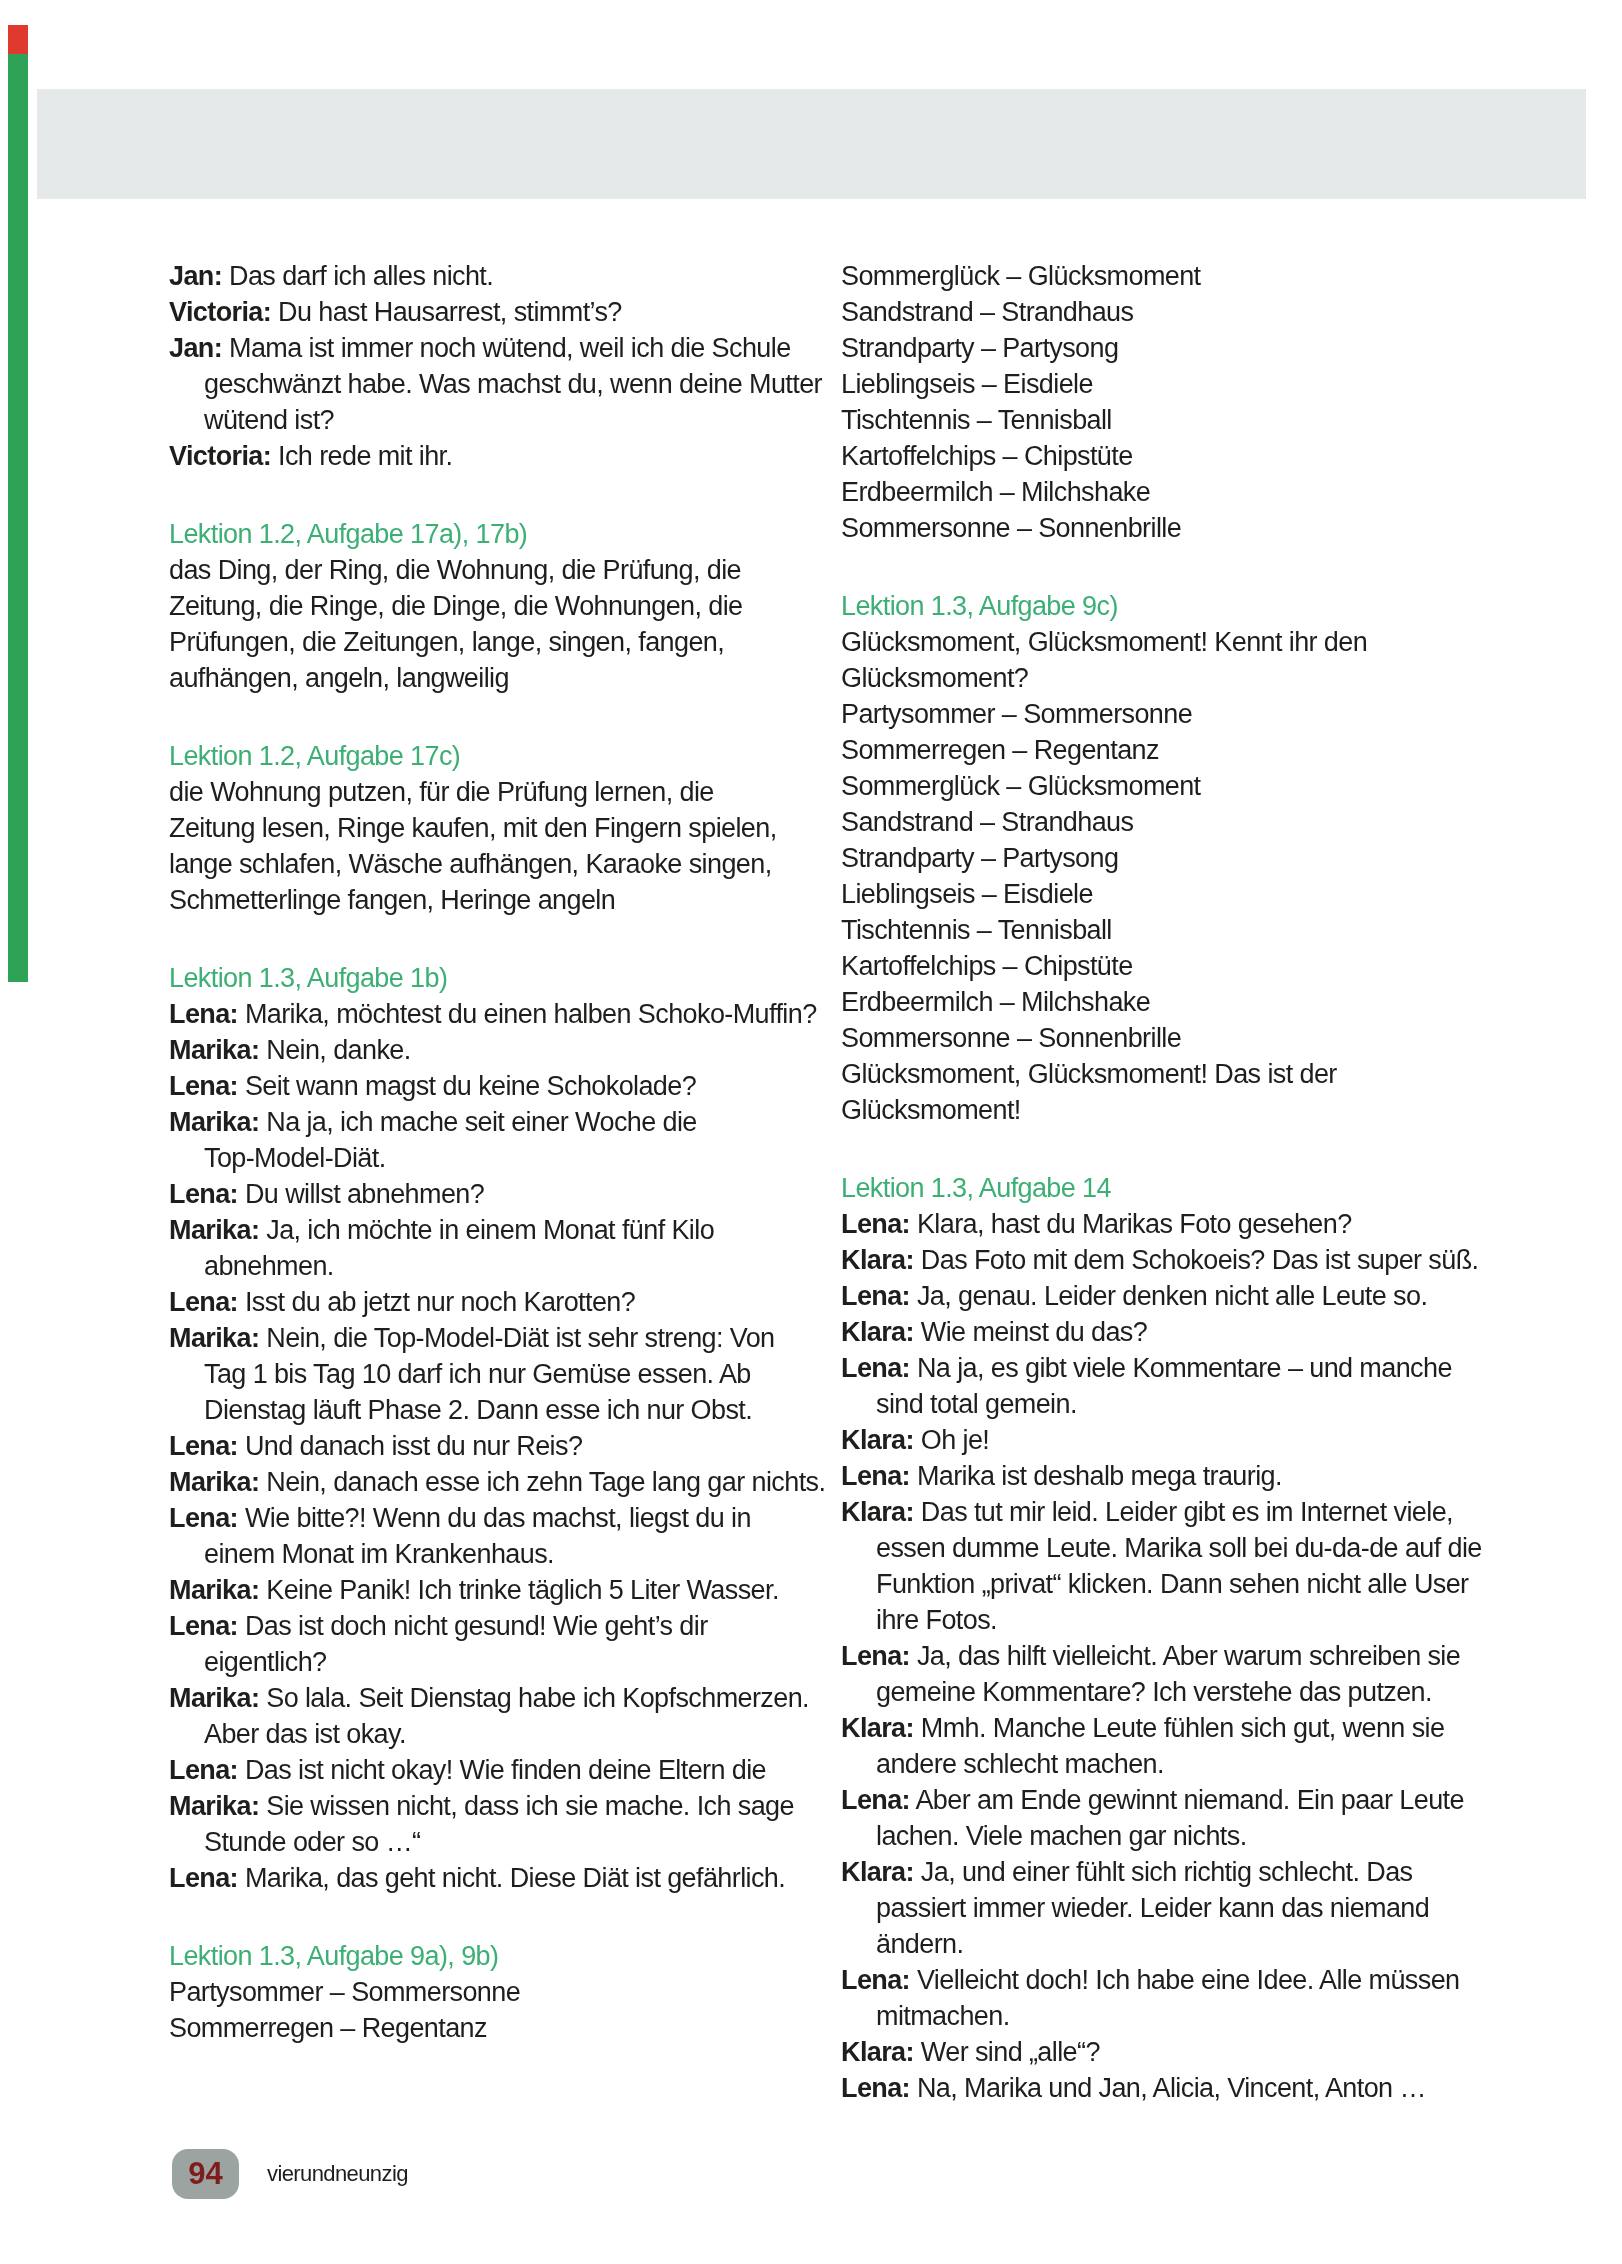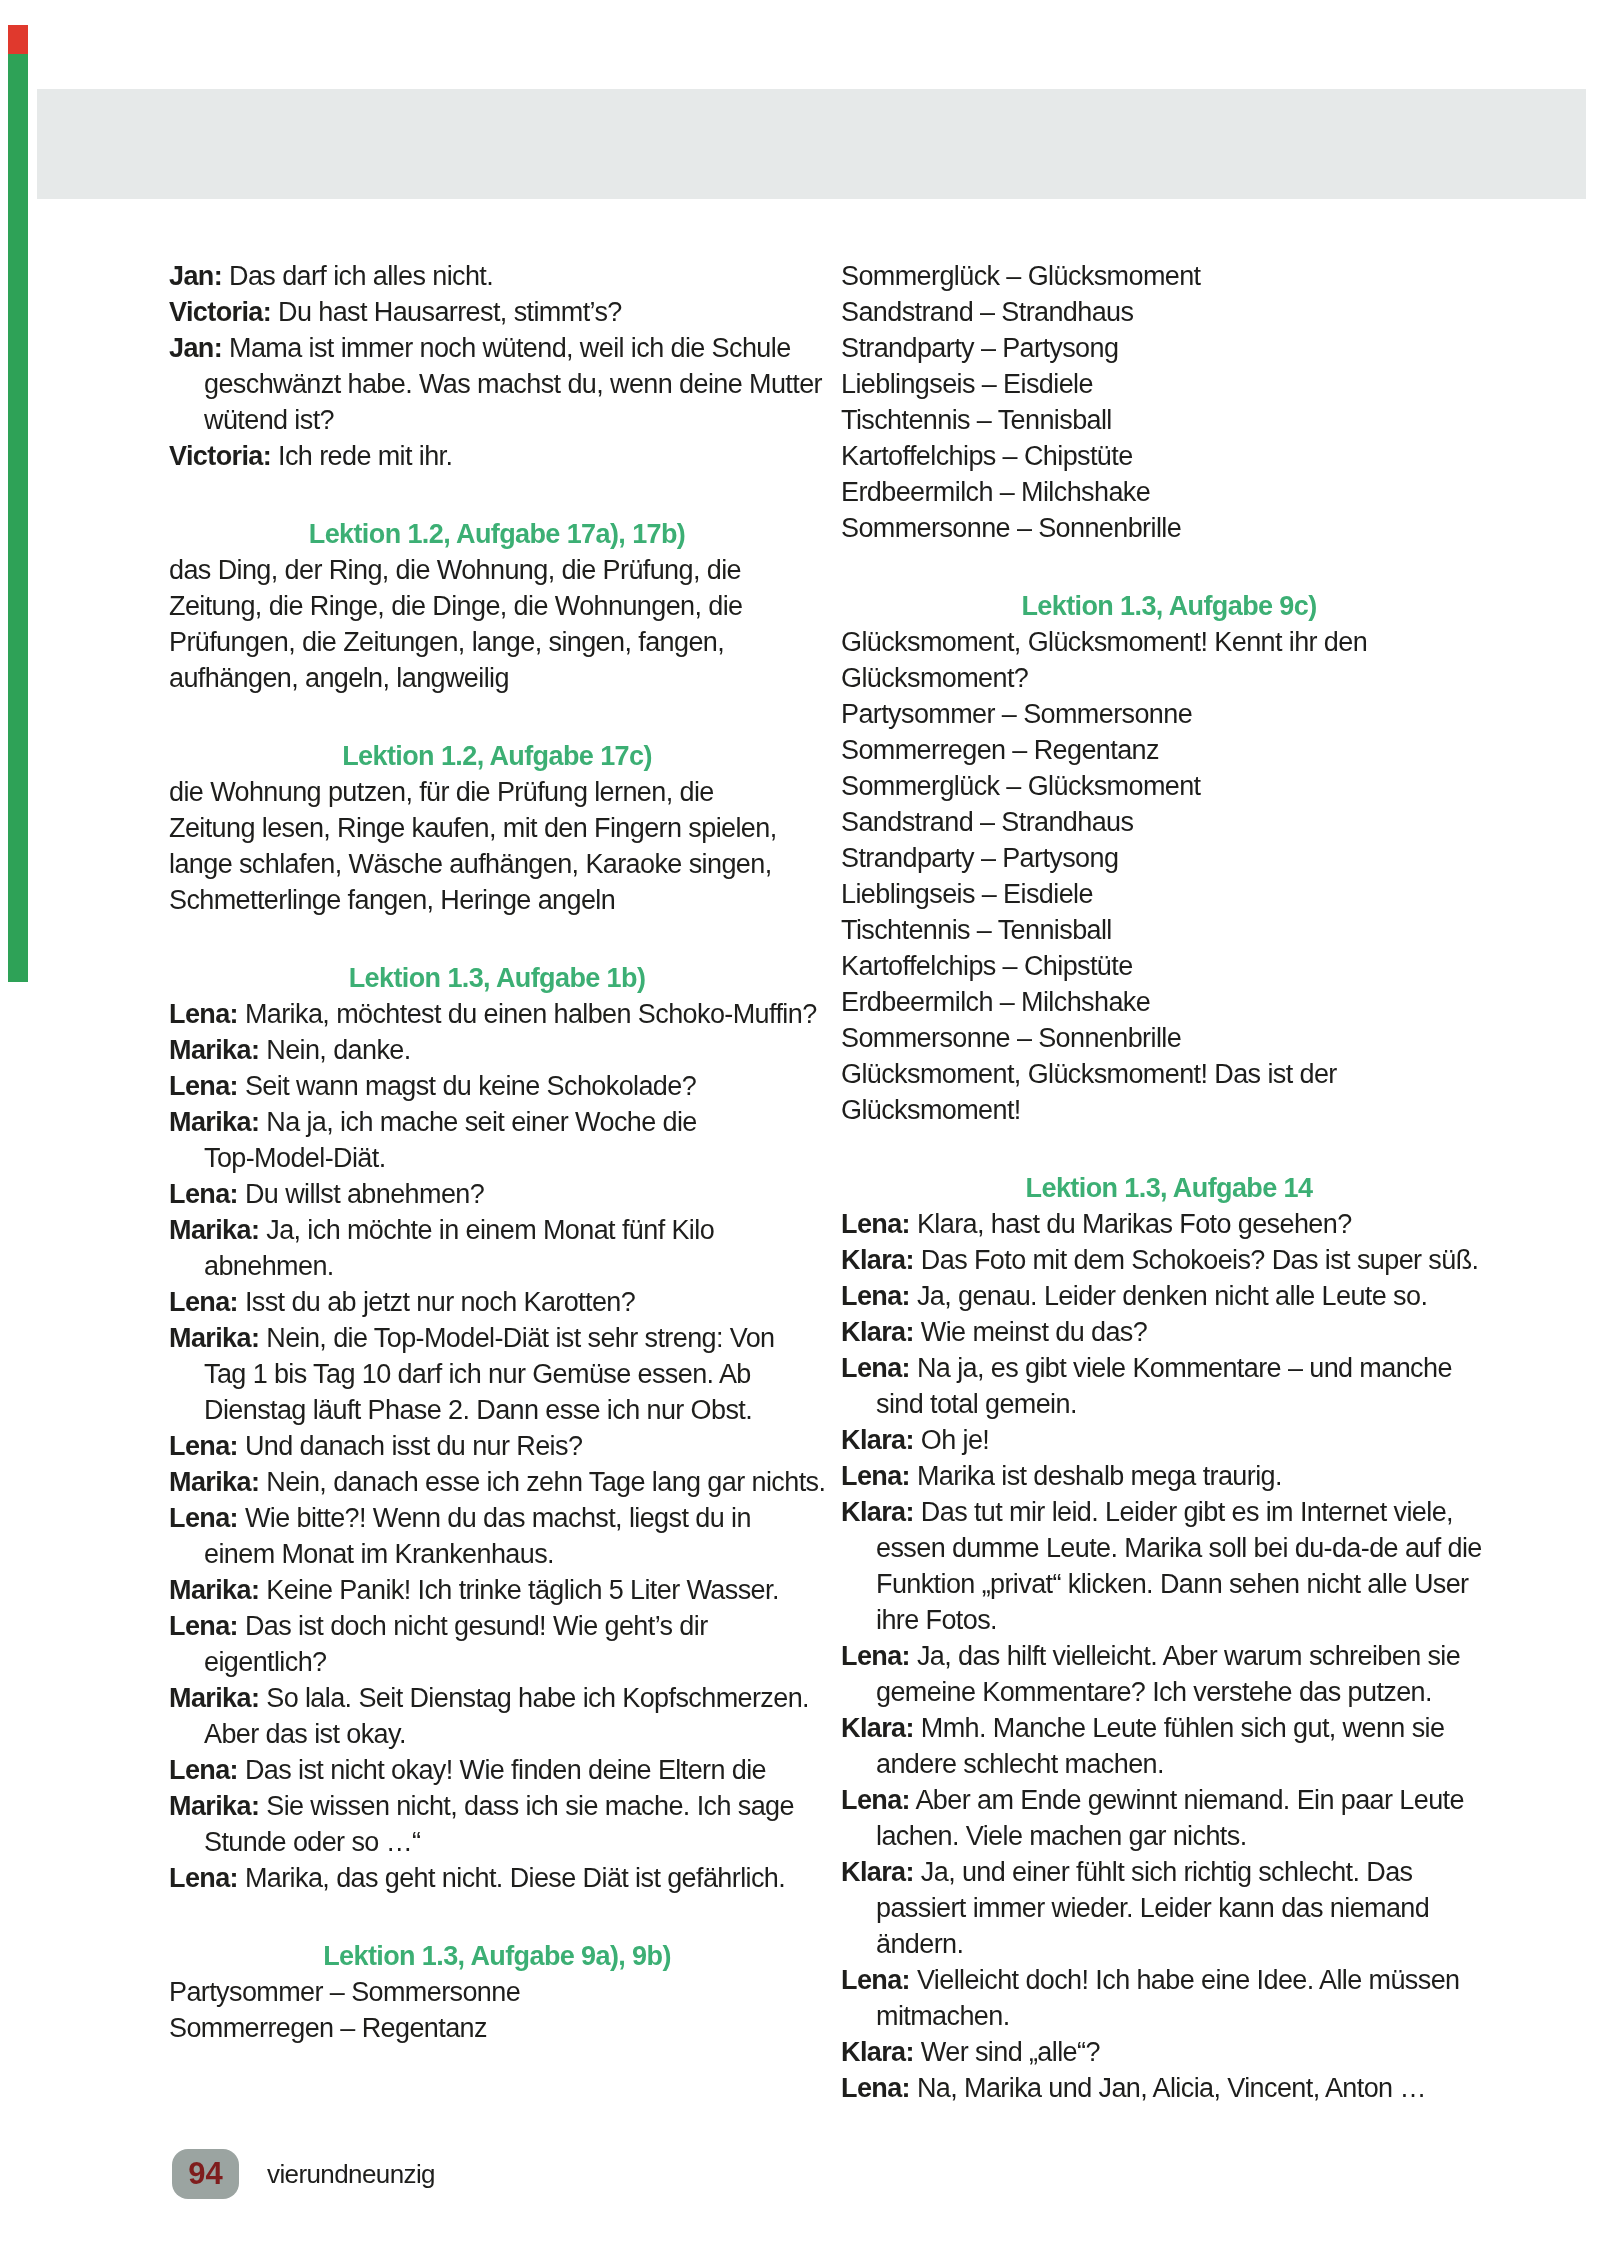"Lektion 1.2, Aufgabe 17a), 17b)" .line.heading { font-weight: bold -> normal; text-align: center -> none }
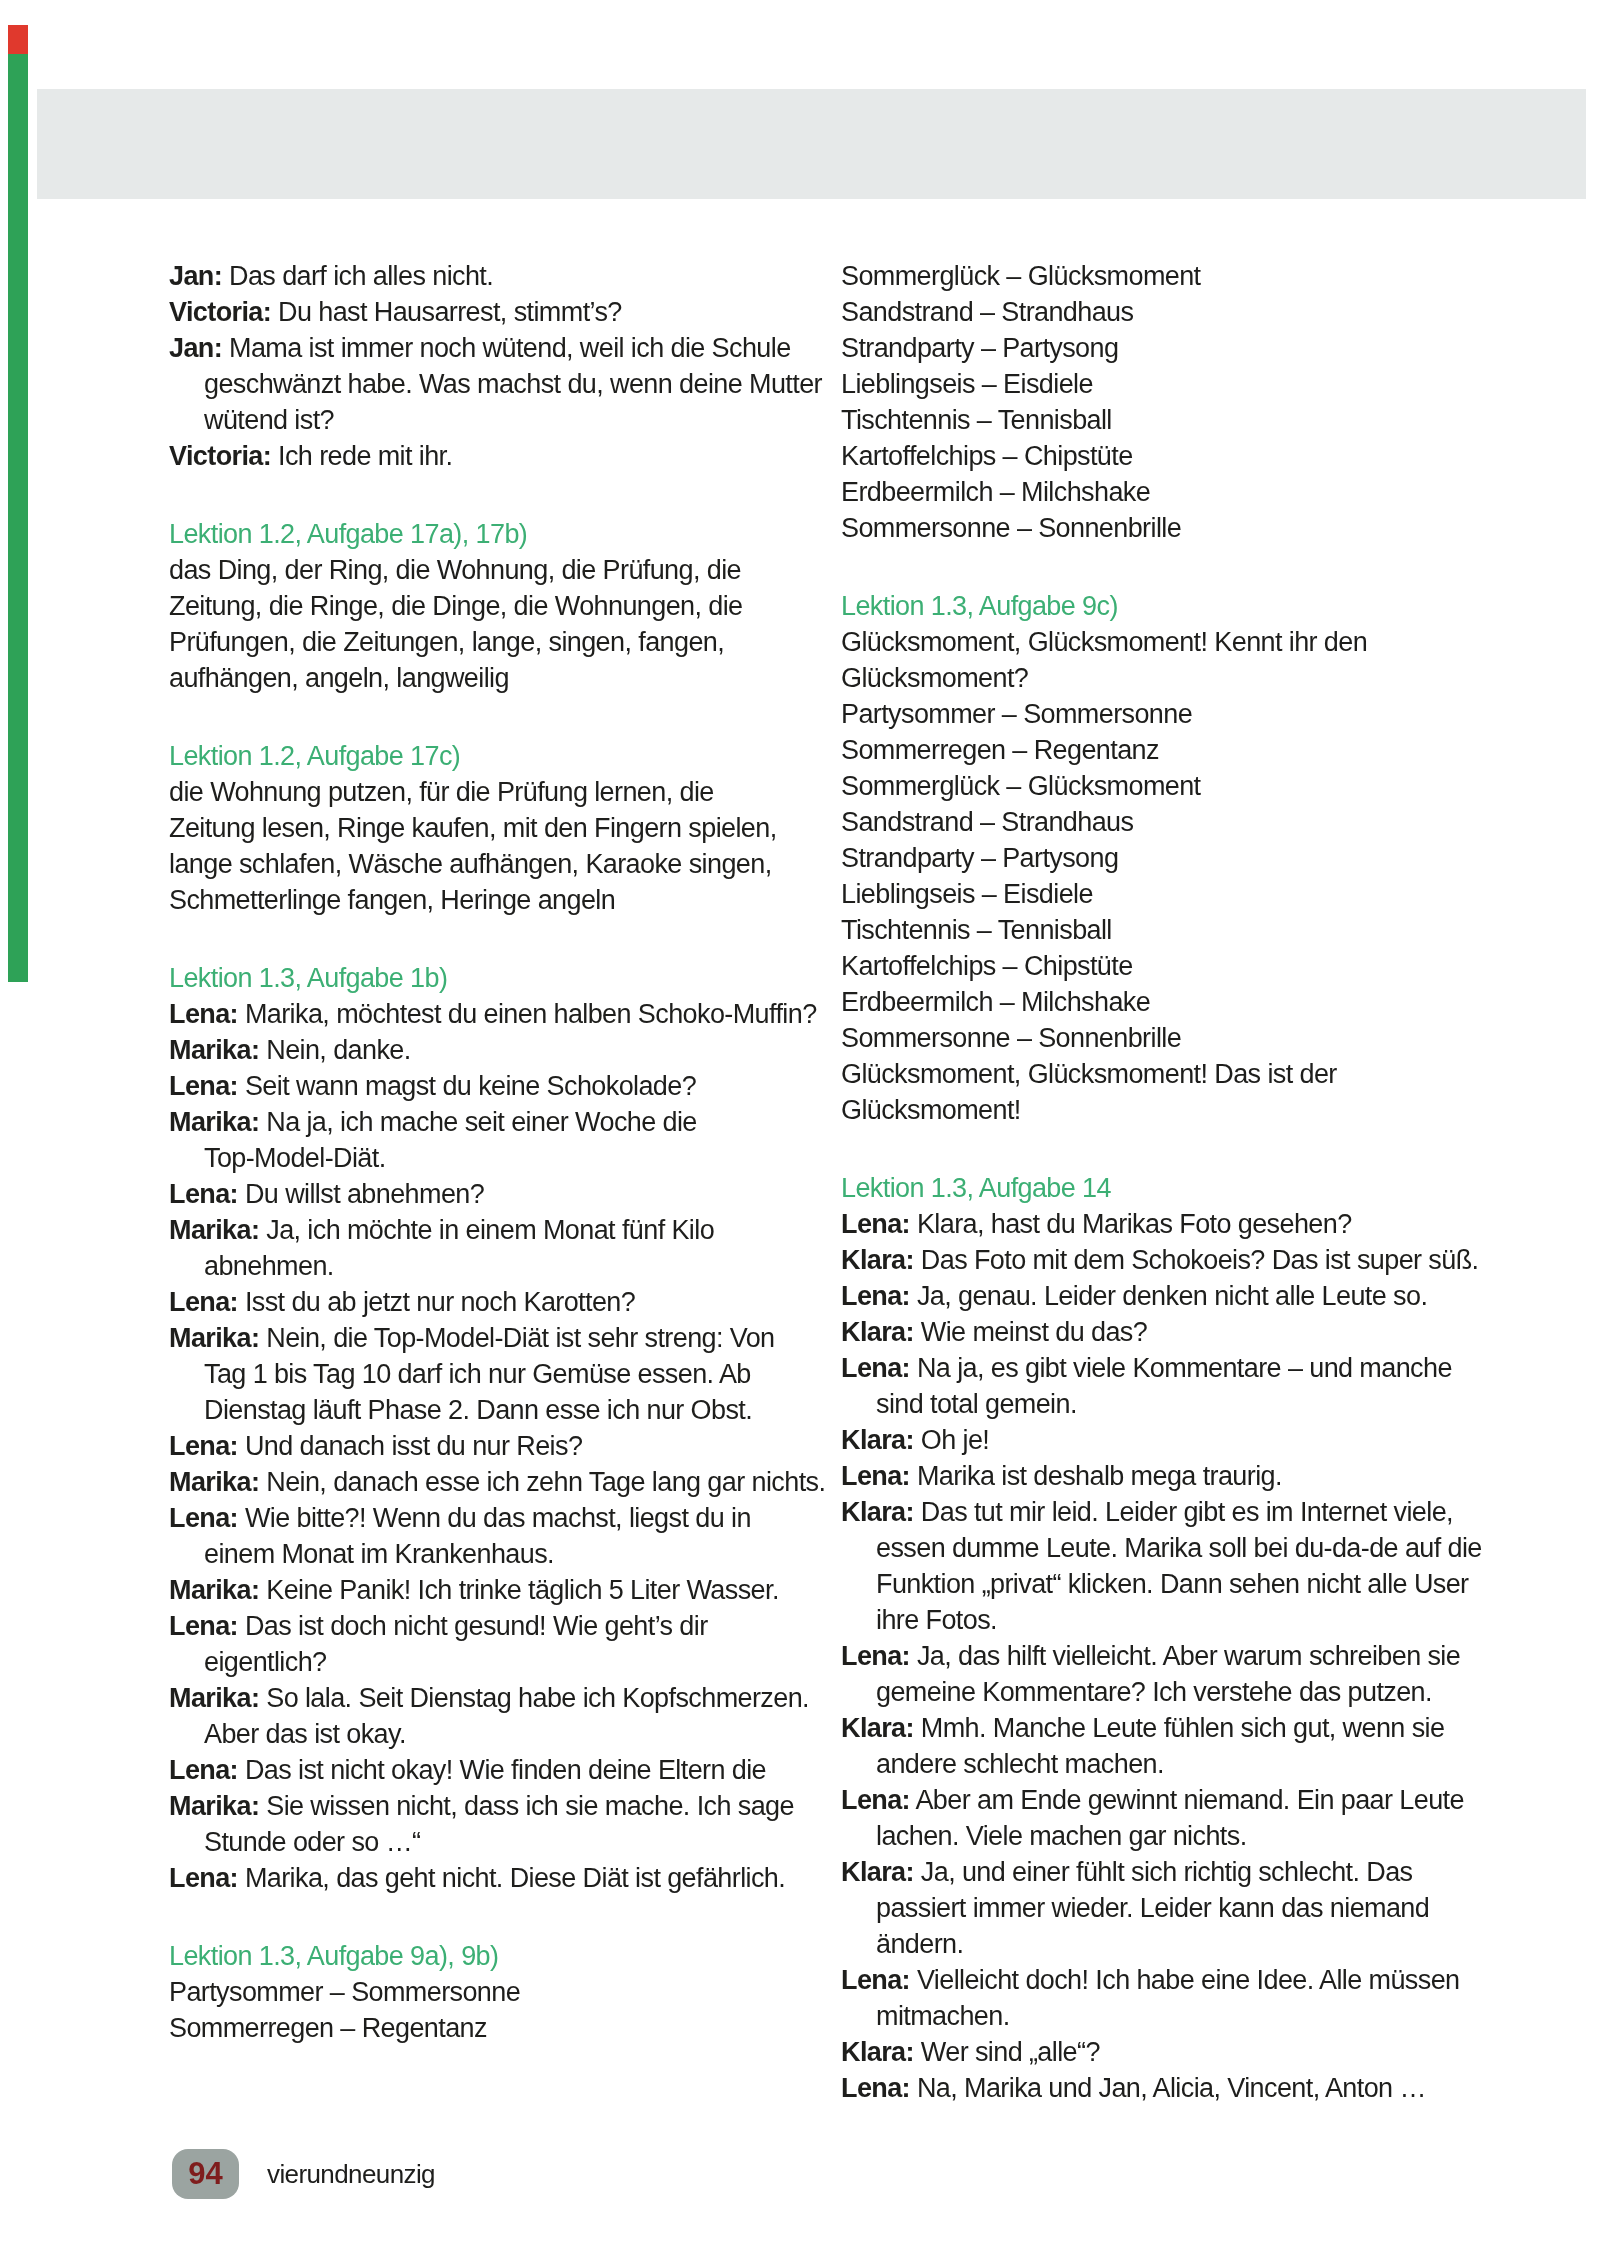"vierundneunzig" .page-word { font-size: 26px -> 22px }
